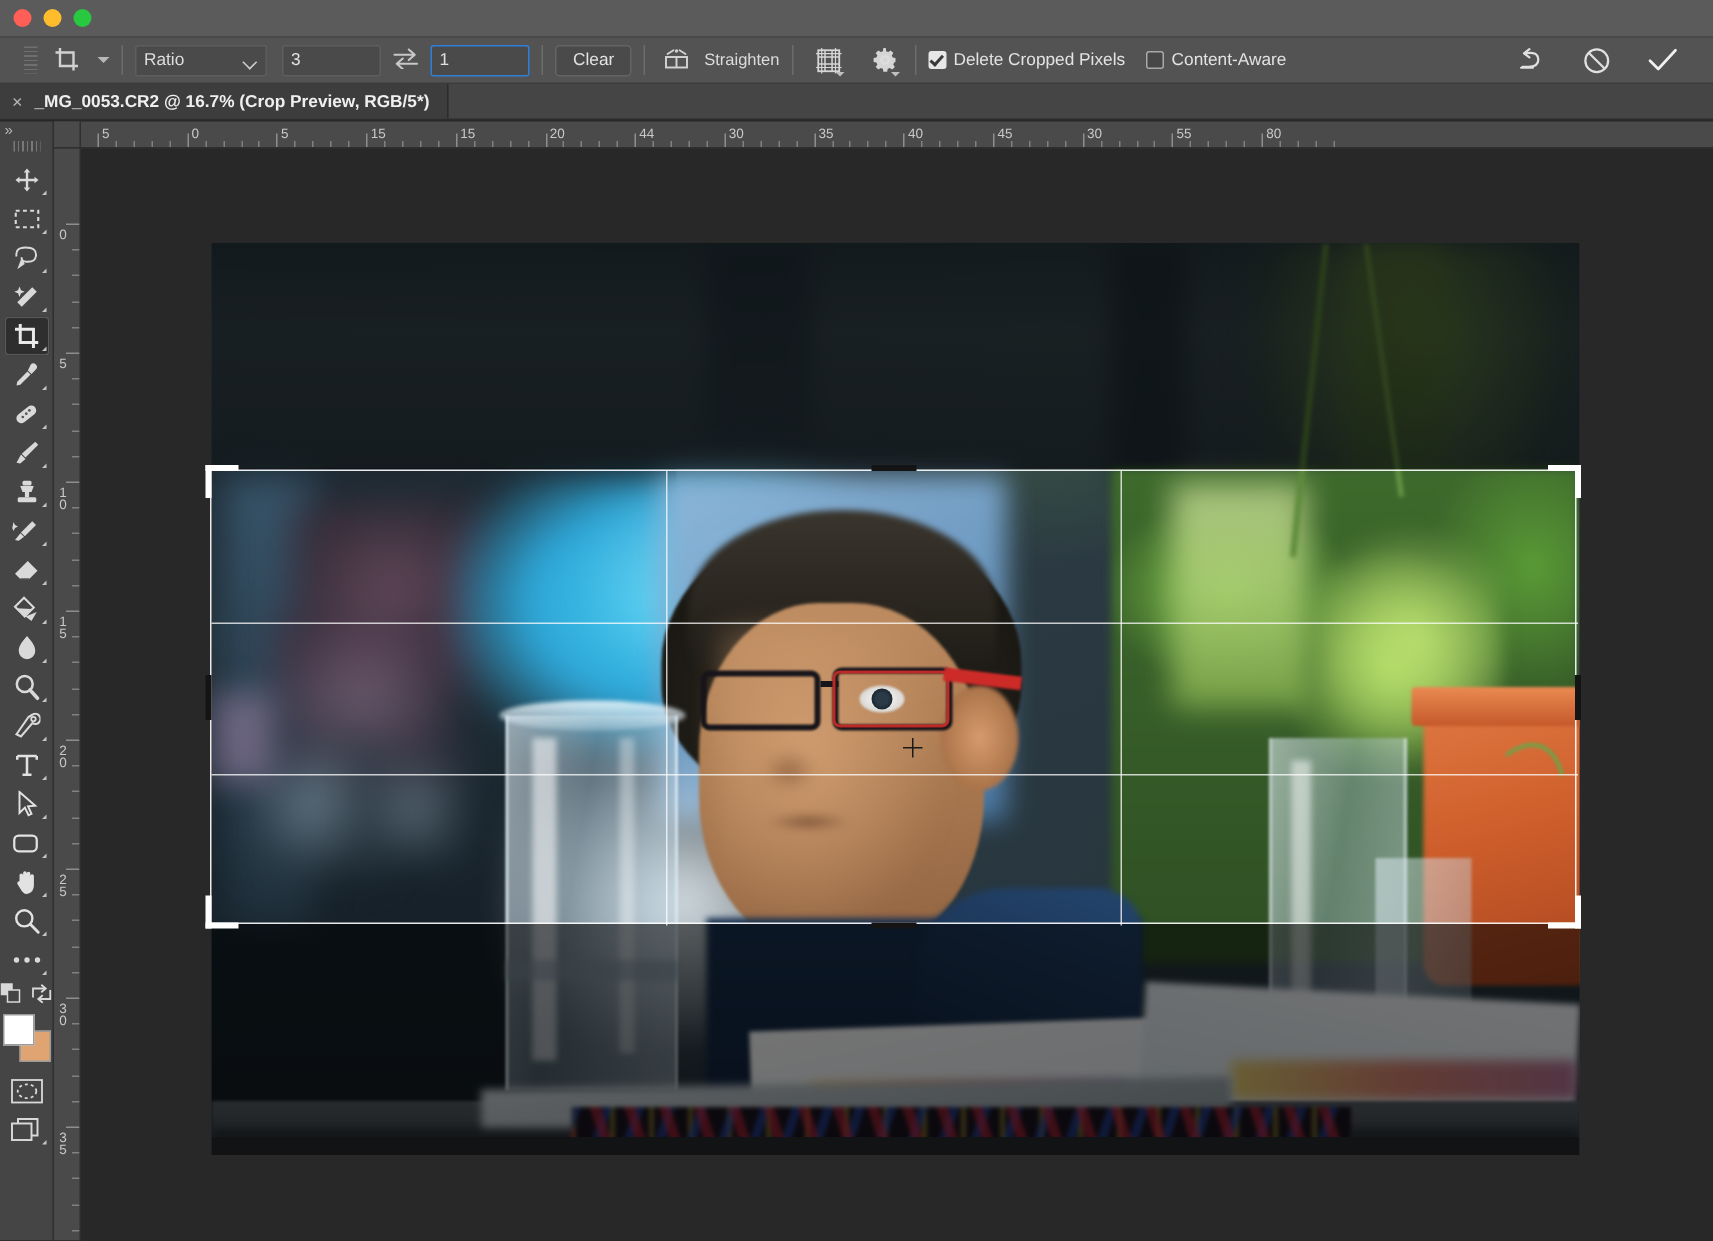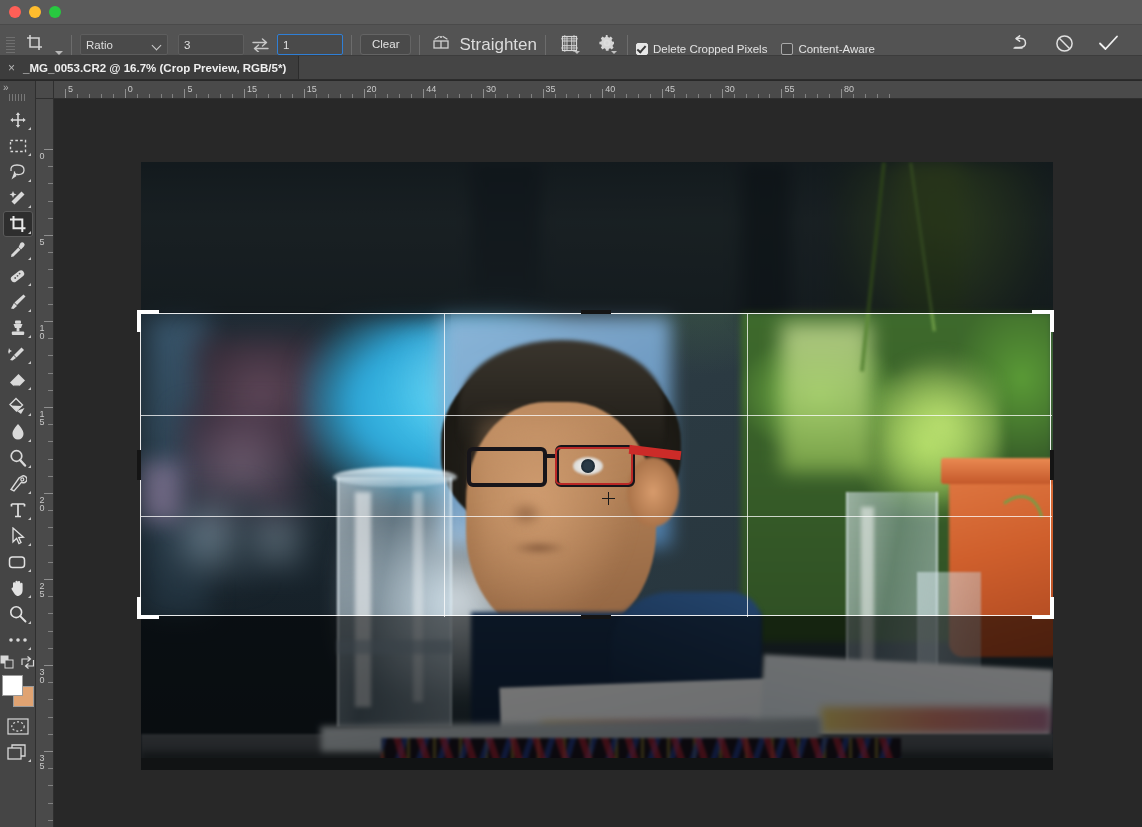"Ratio" #optionsbar { align-items: flex-end -> center; padding-left: 4px -> 14px }
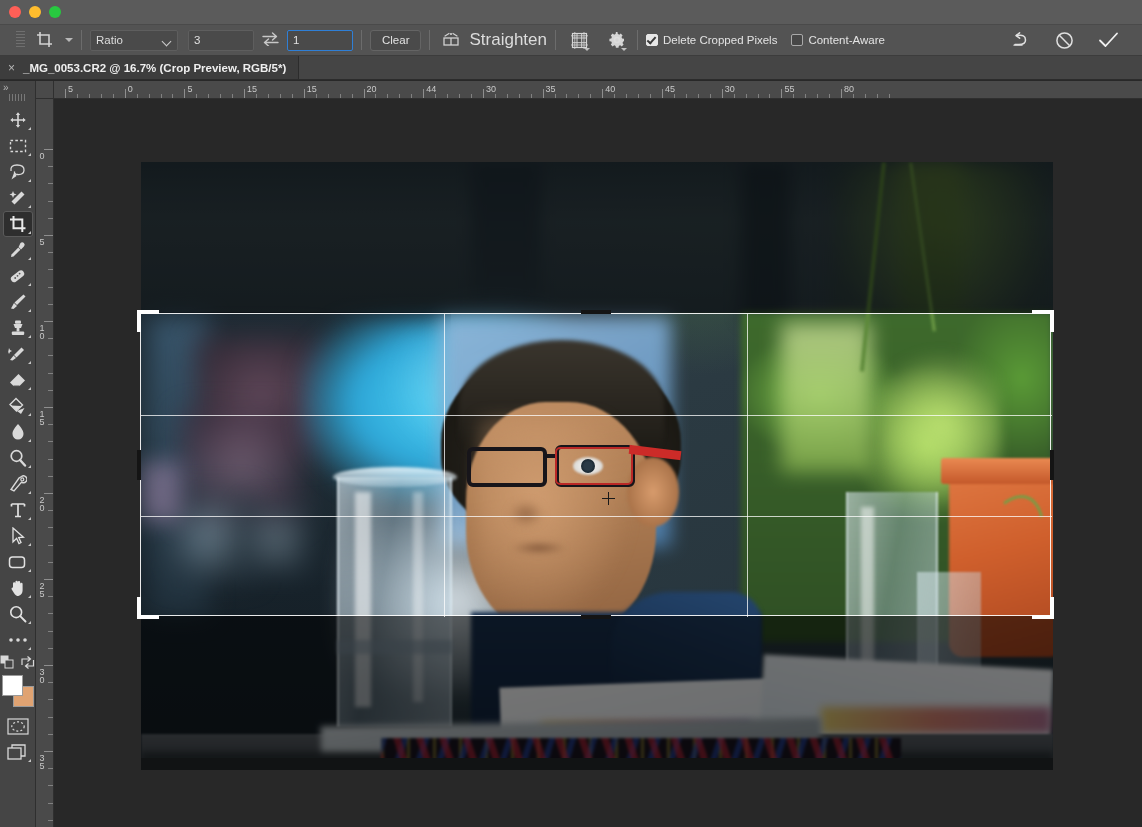"Straighten" .txt-btn { font-size: 17px -> 11px }
